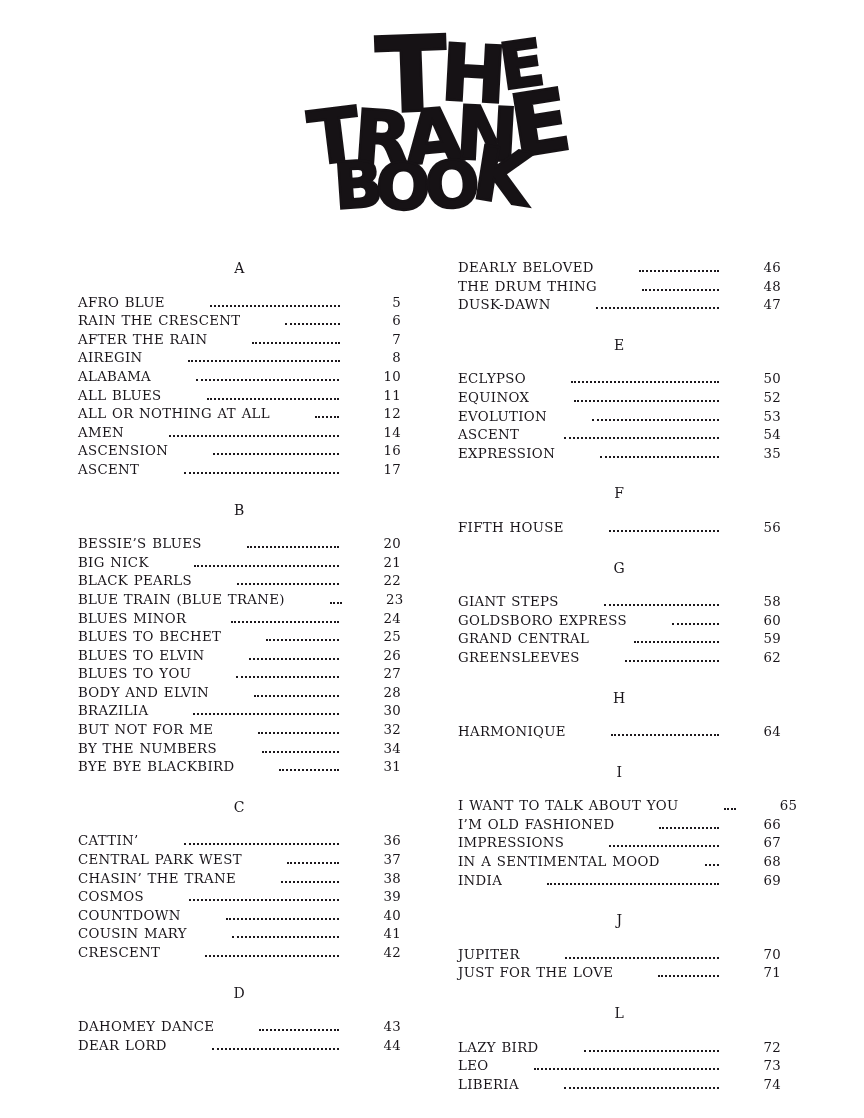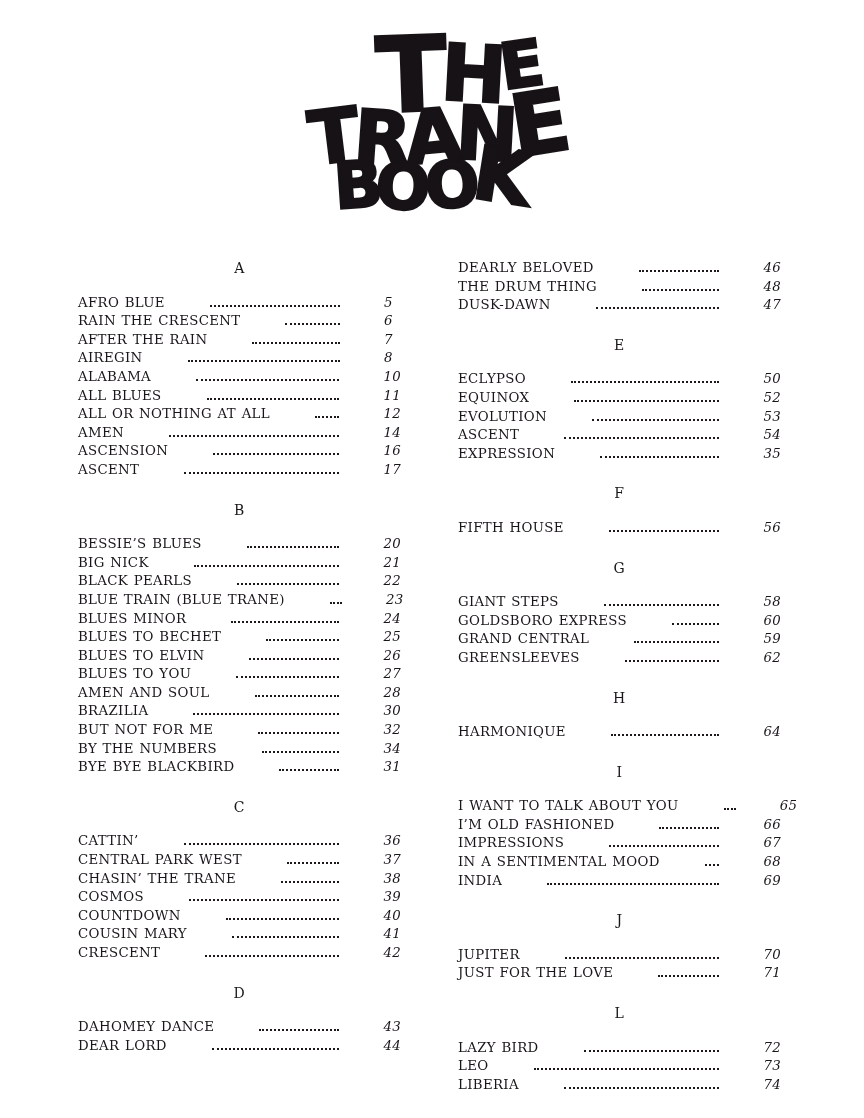"46" .row .page-num { font-style: italic -> none; text-align: none -> right }
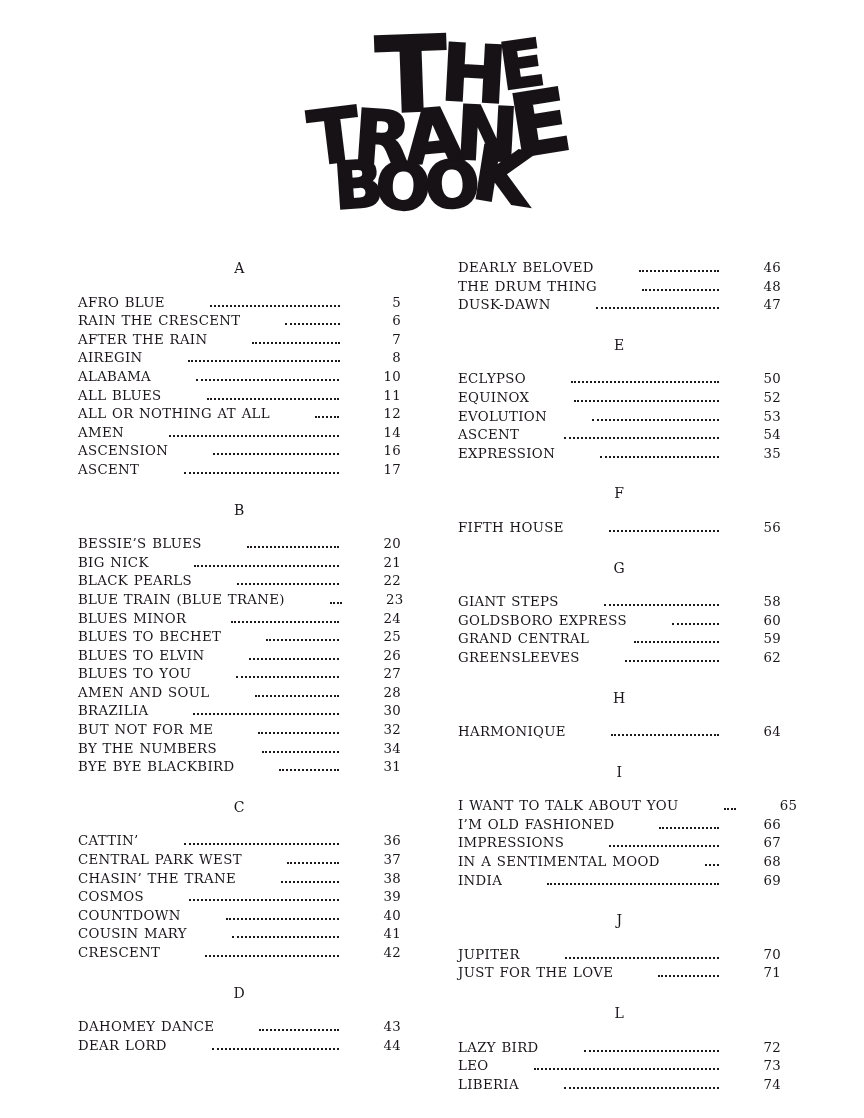"AMEN AND SOUL" span.title { text: AMEN AND SOUL -> BODY AND ELVIN }
